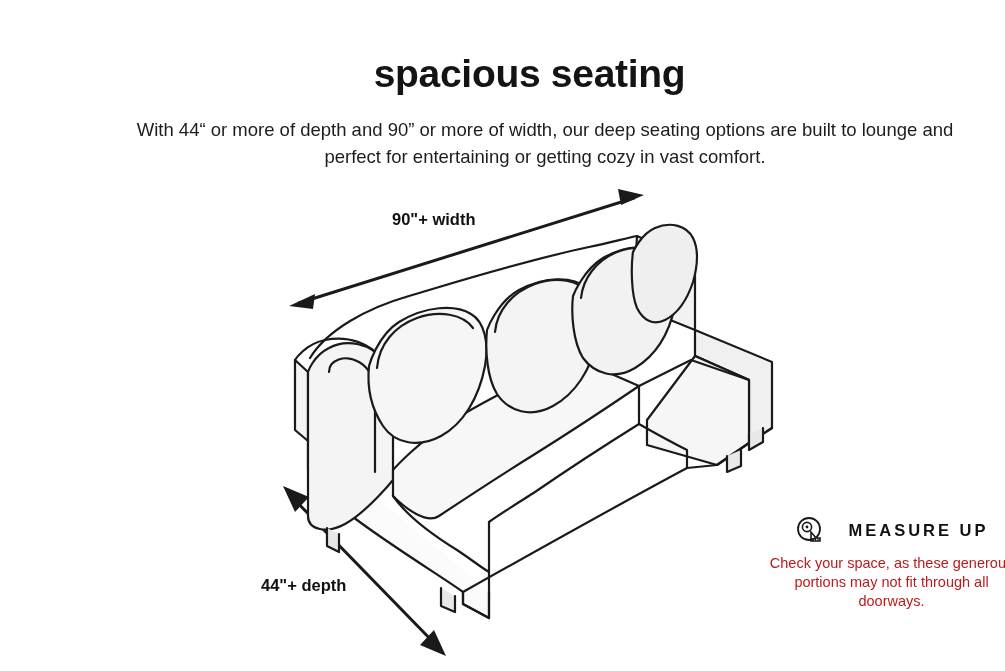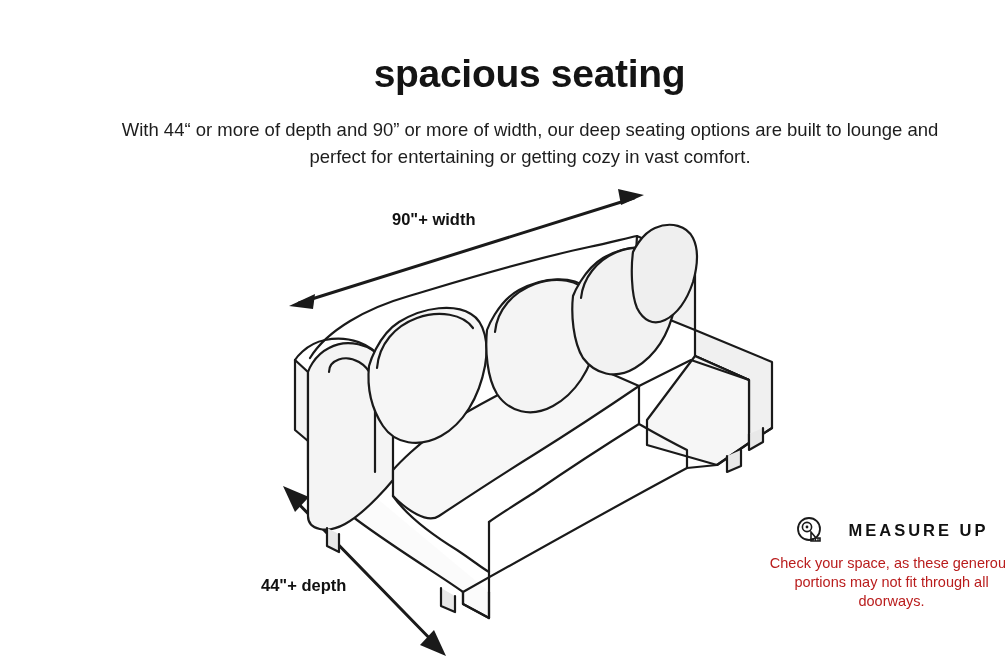"With 44“ or more of" .subhead { left: 78px -> 93px }
